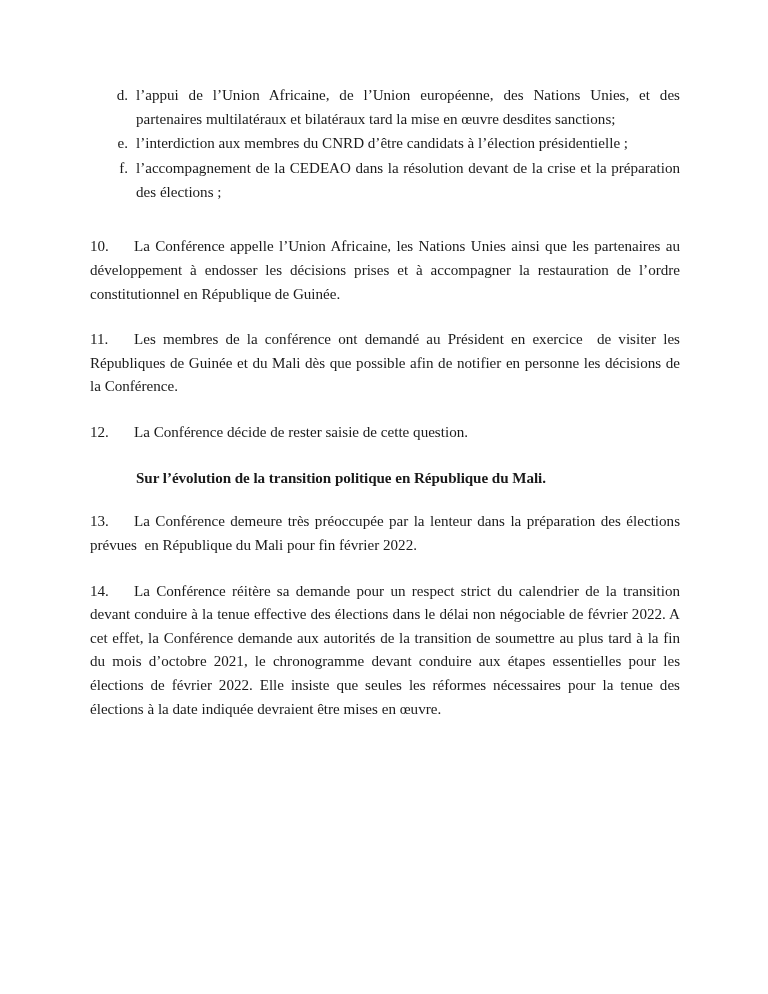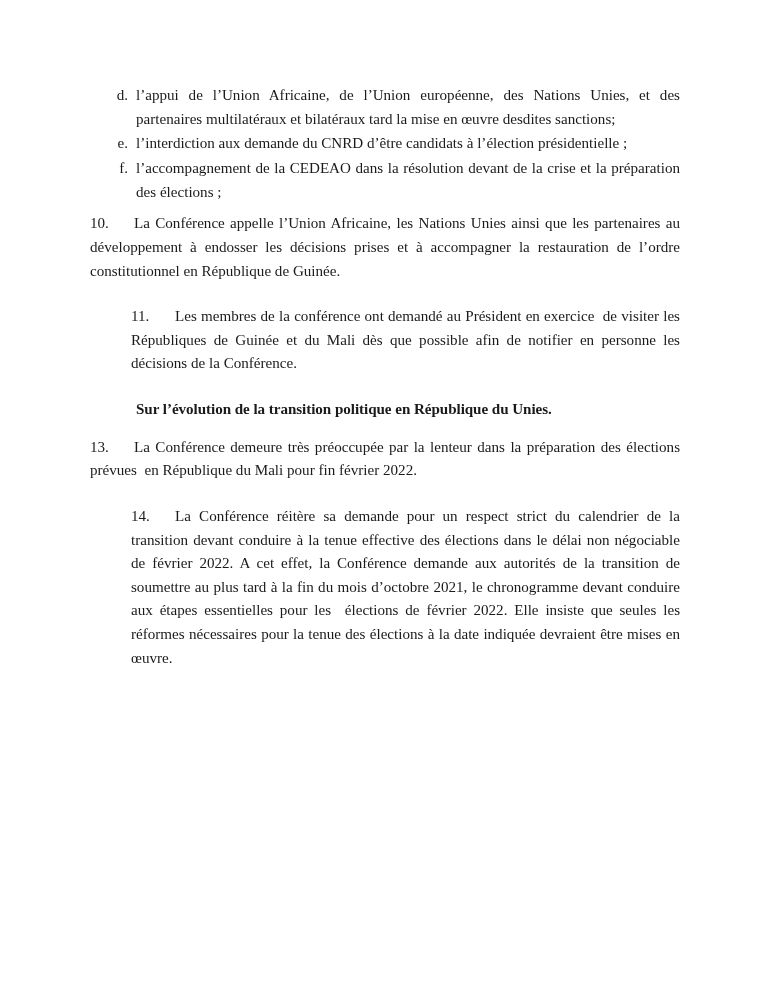"l’interdiction aux demande du CNRD" span.itext { text: demande -> membres }
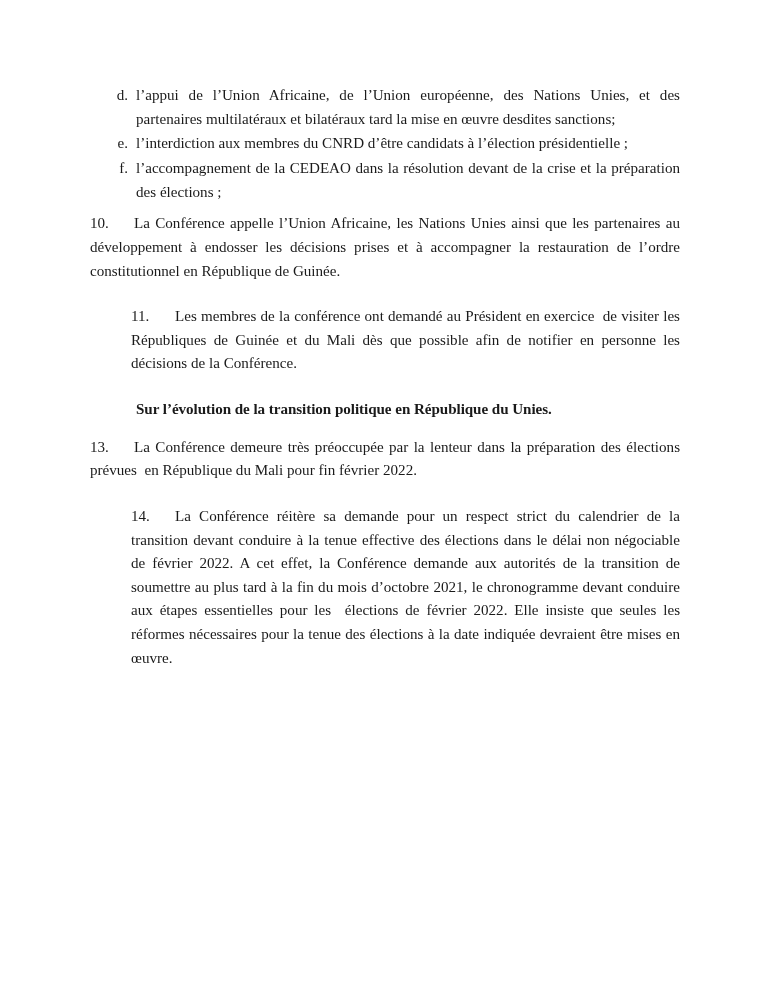"10. La Conférence appelle l’Union" .para-gap-lg { margin-top: 8px -> 31px }
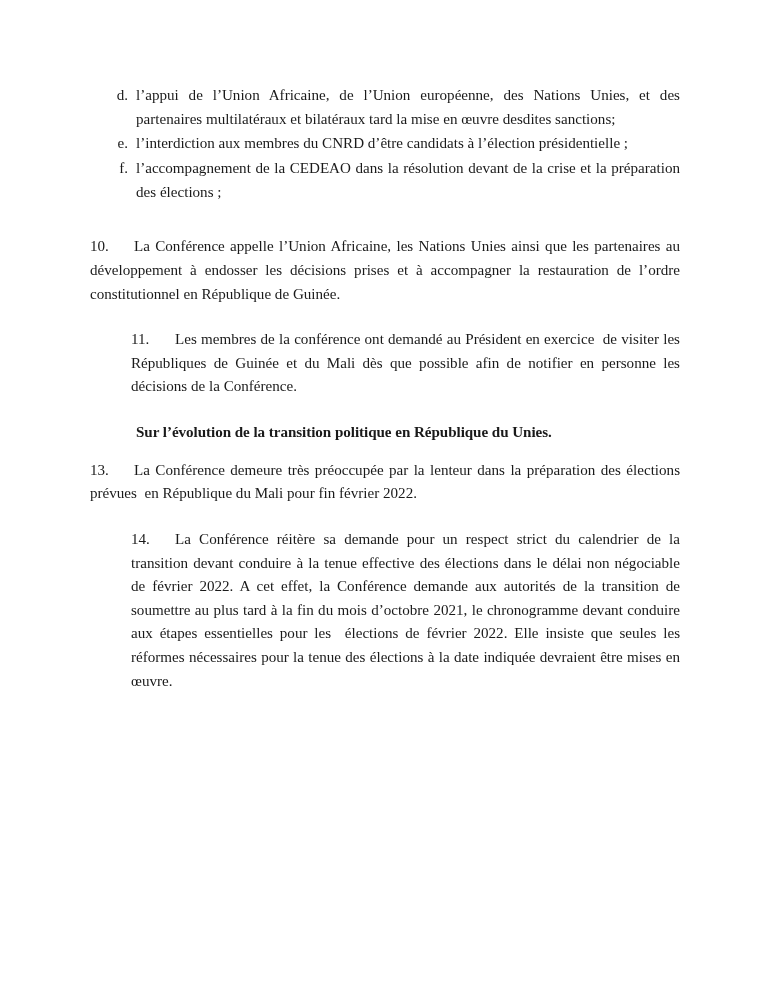"11. Les membres de la" .para-gap-md { margin-left: 41px -> none }
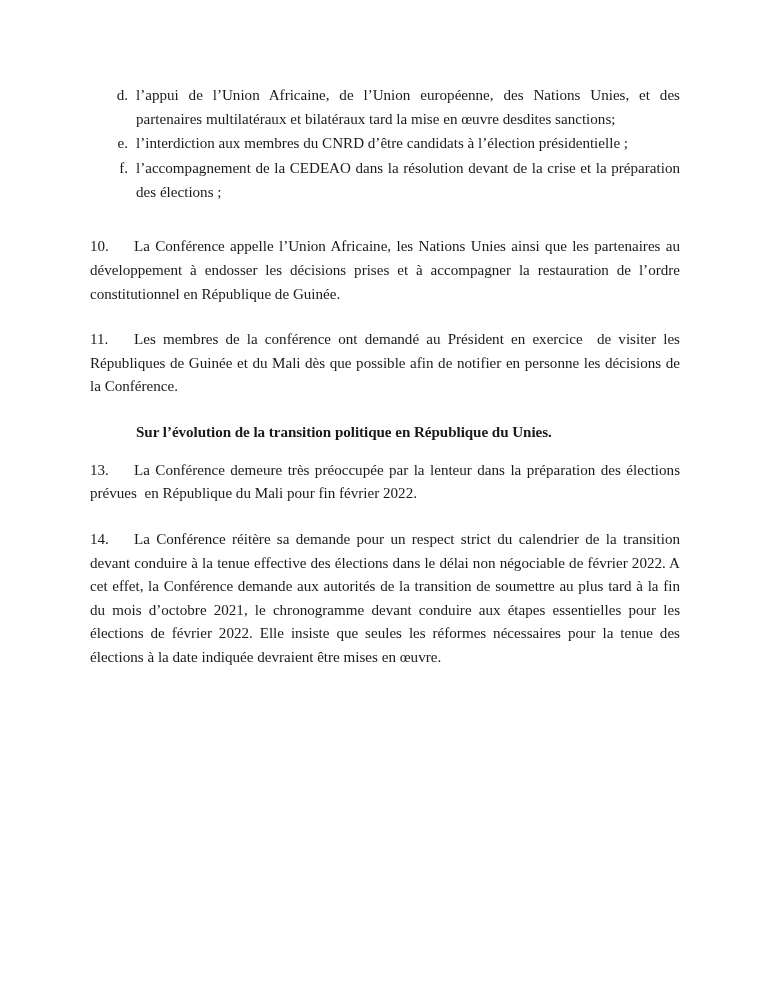"12. La Conférence décide de" p.para { html: none -> <p><span>12.</span><span>La Conférence décide de rester saisie de cette question.</span></p> }
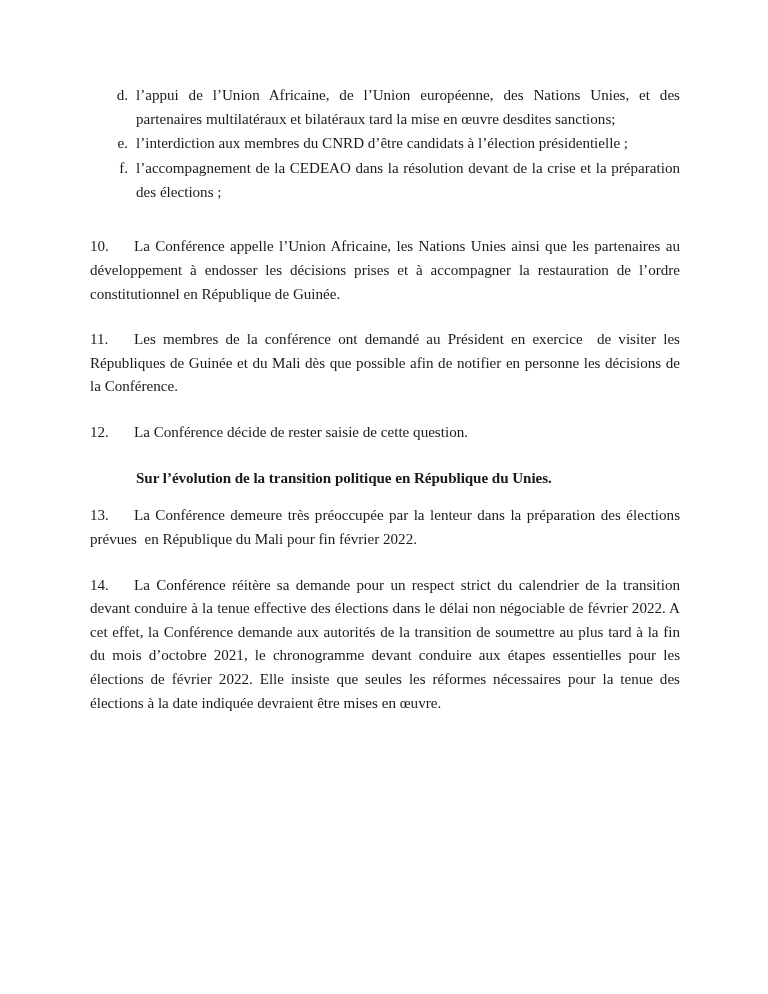"Sur l’évolution de la transition" p.section-heading { text: Unies -> Mali }
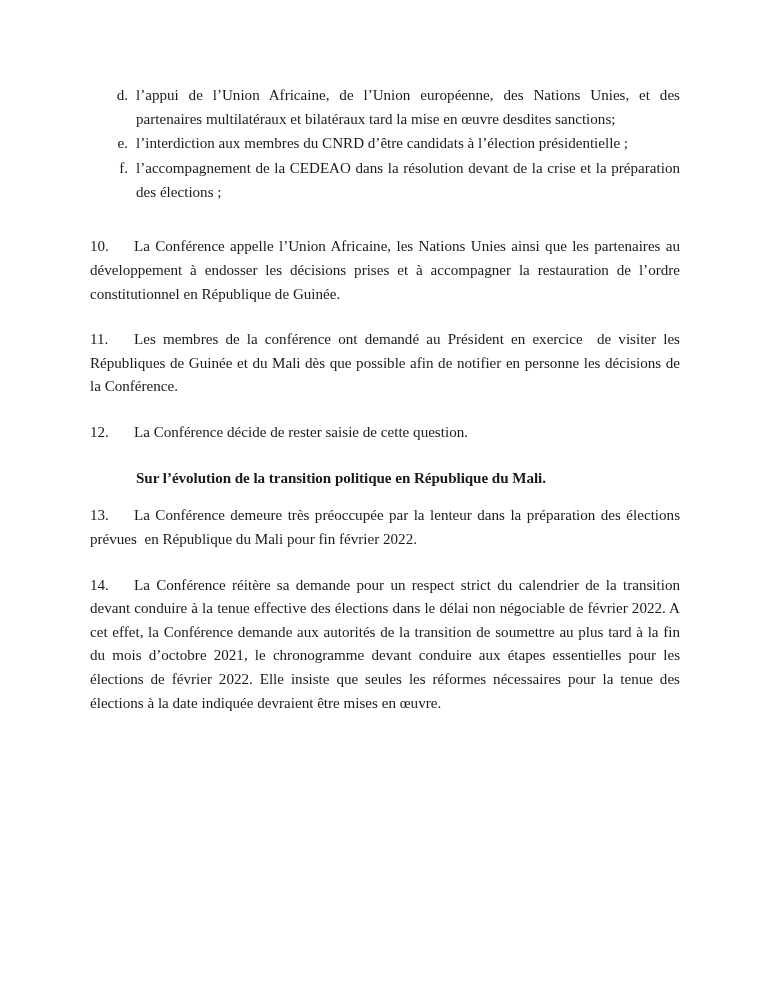"13. La Conférence demeure très" .para-gap-sm { margin-top: 14px -> 20px }
